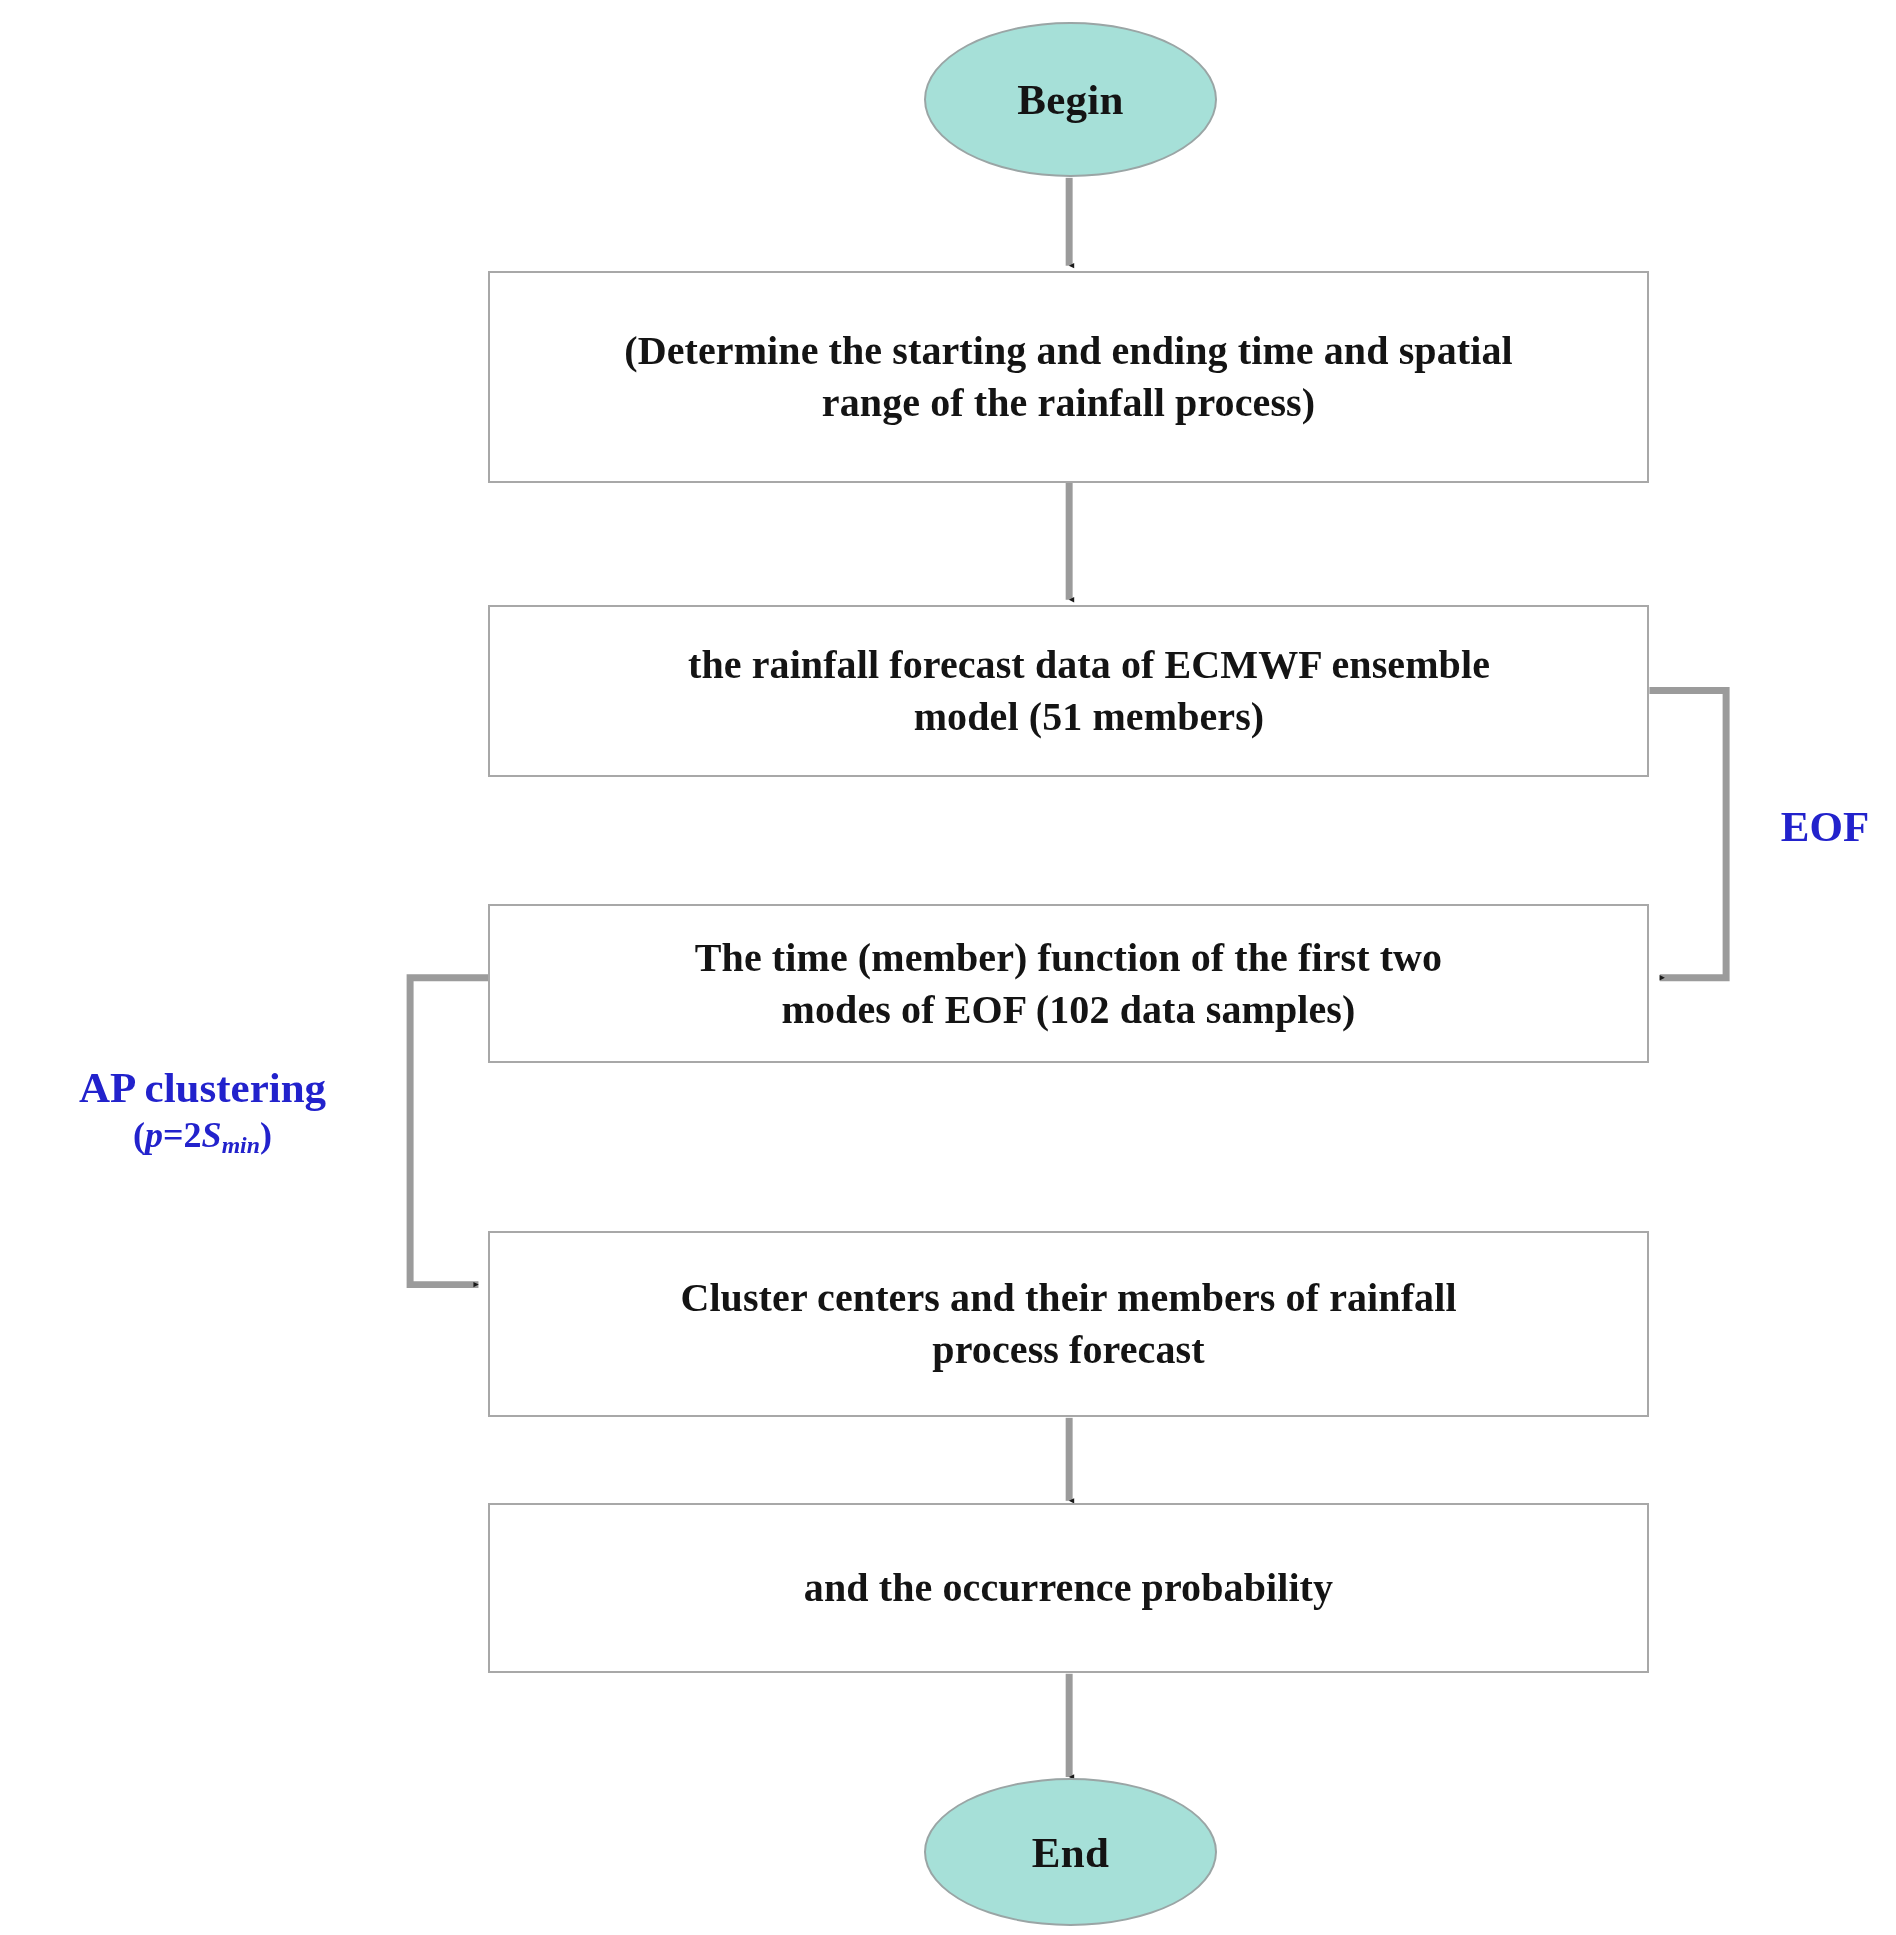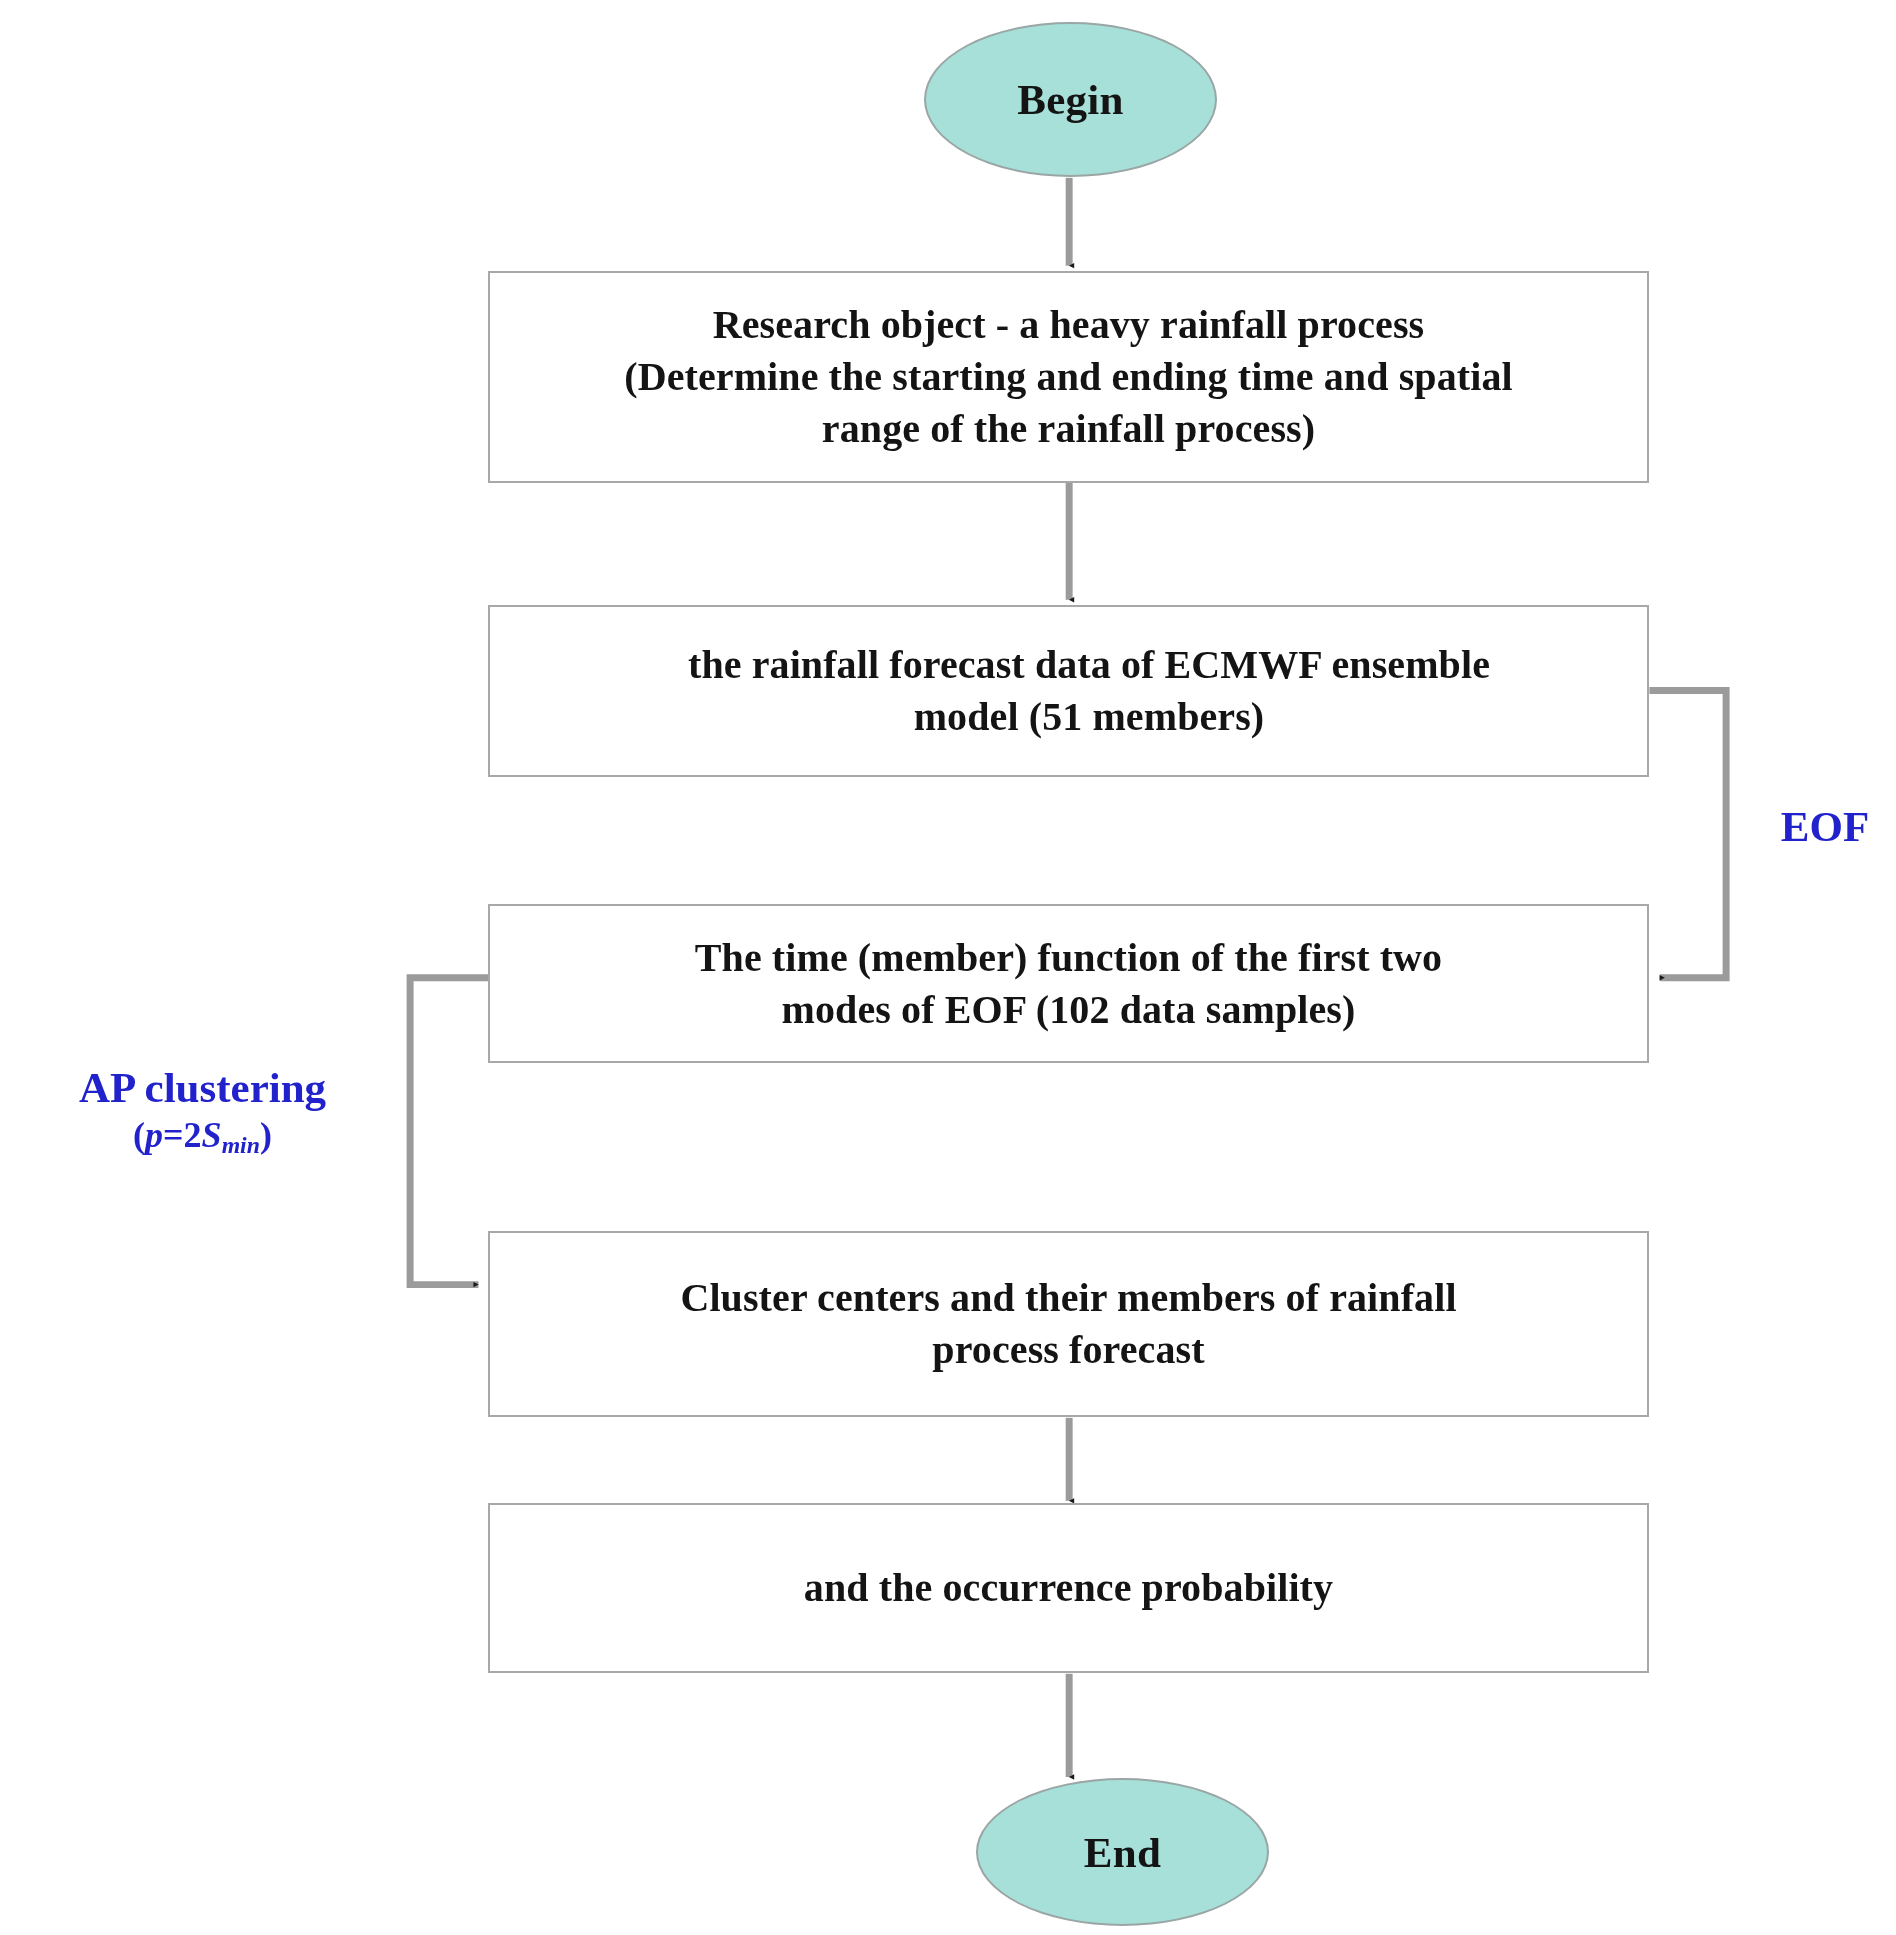"Research object - a heavy" div { html: <div>Research object - a heavy rainfall process</div> -> none }
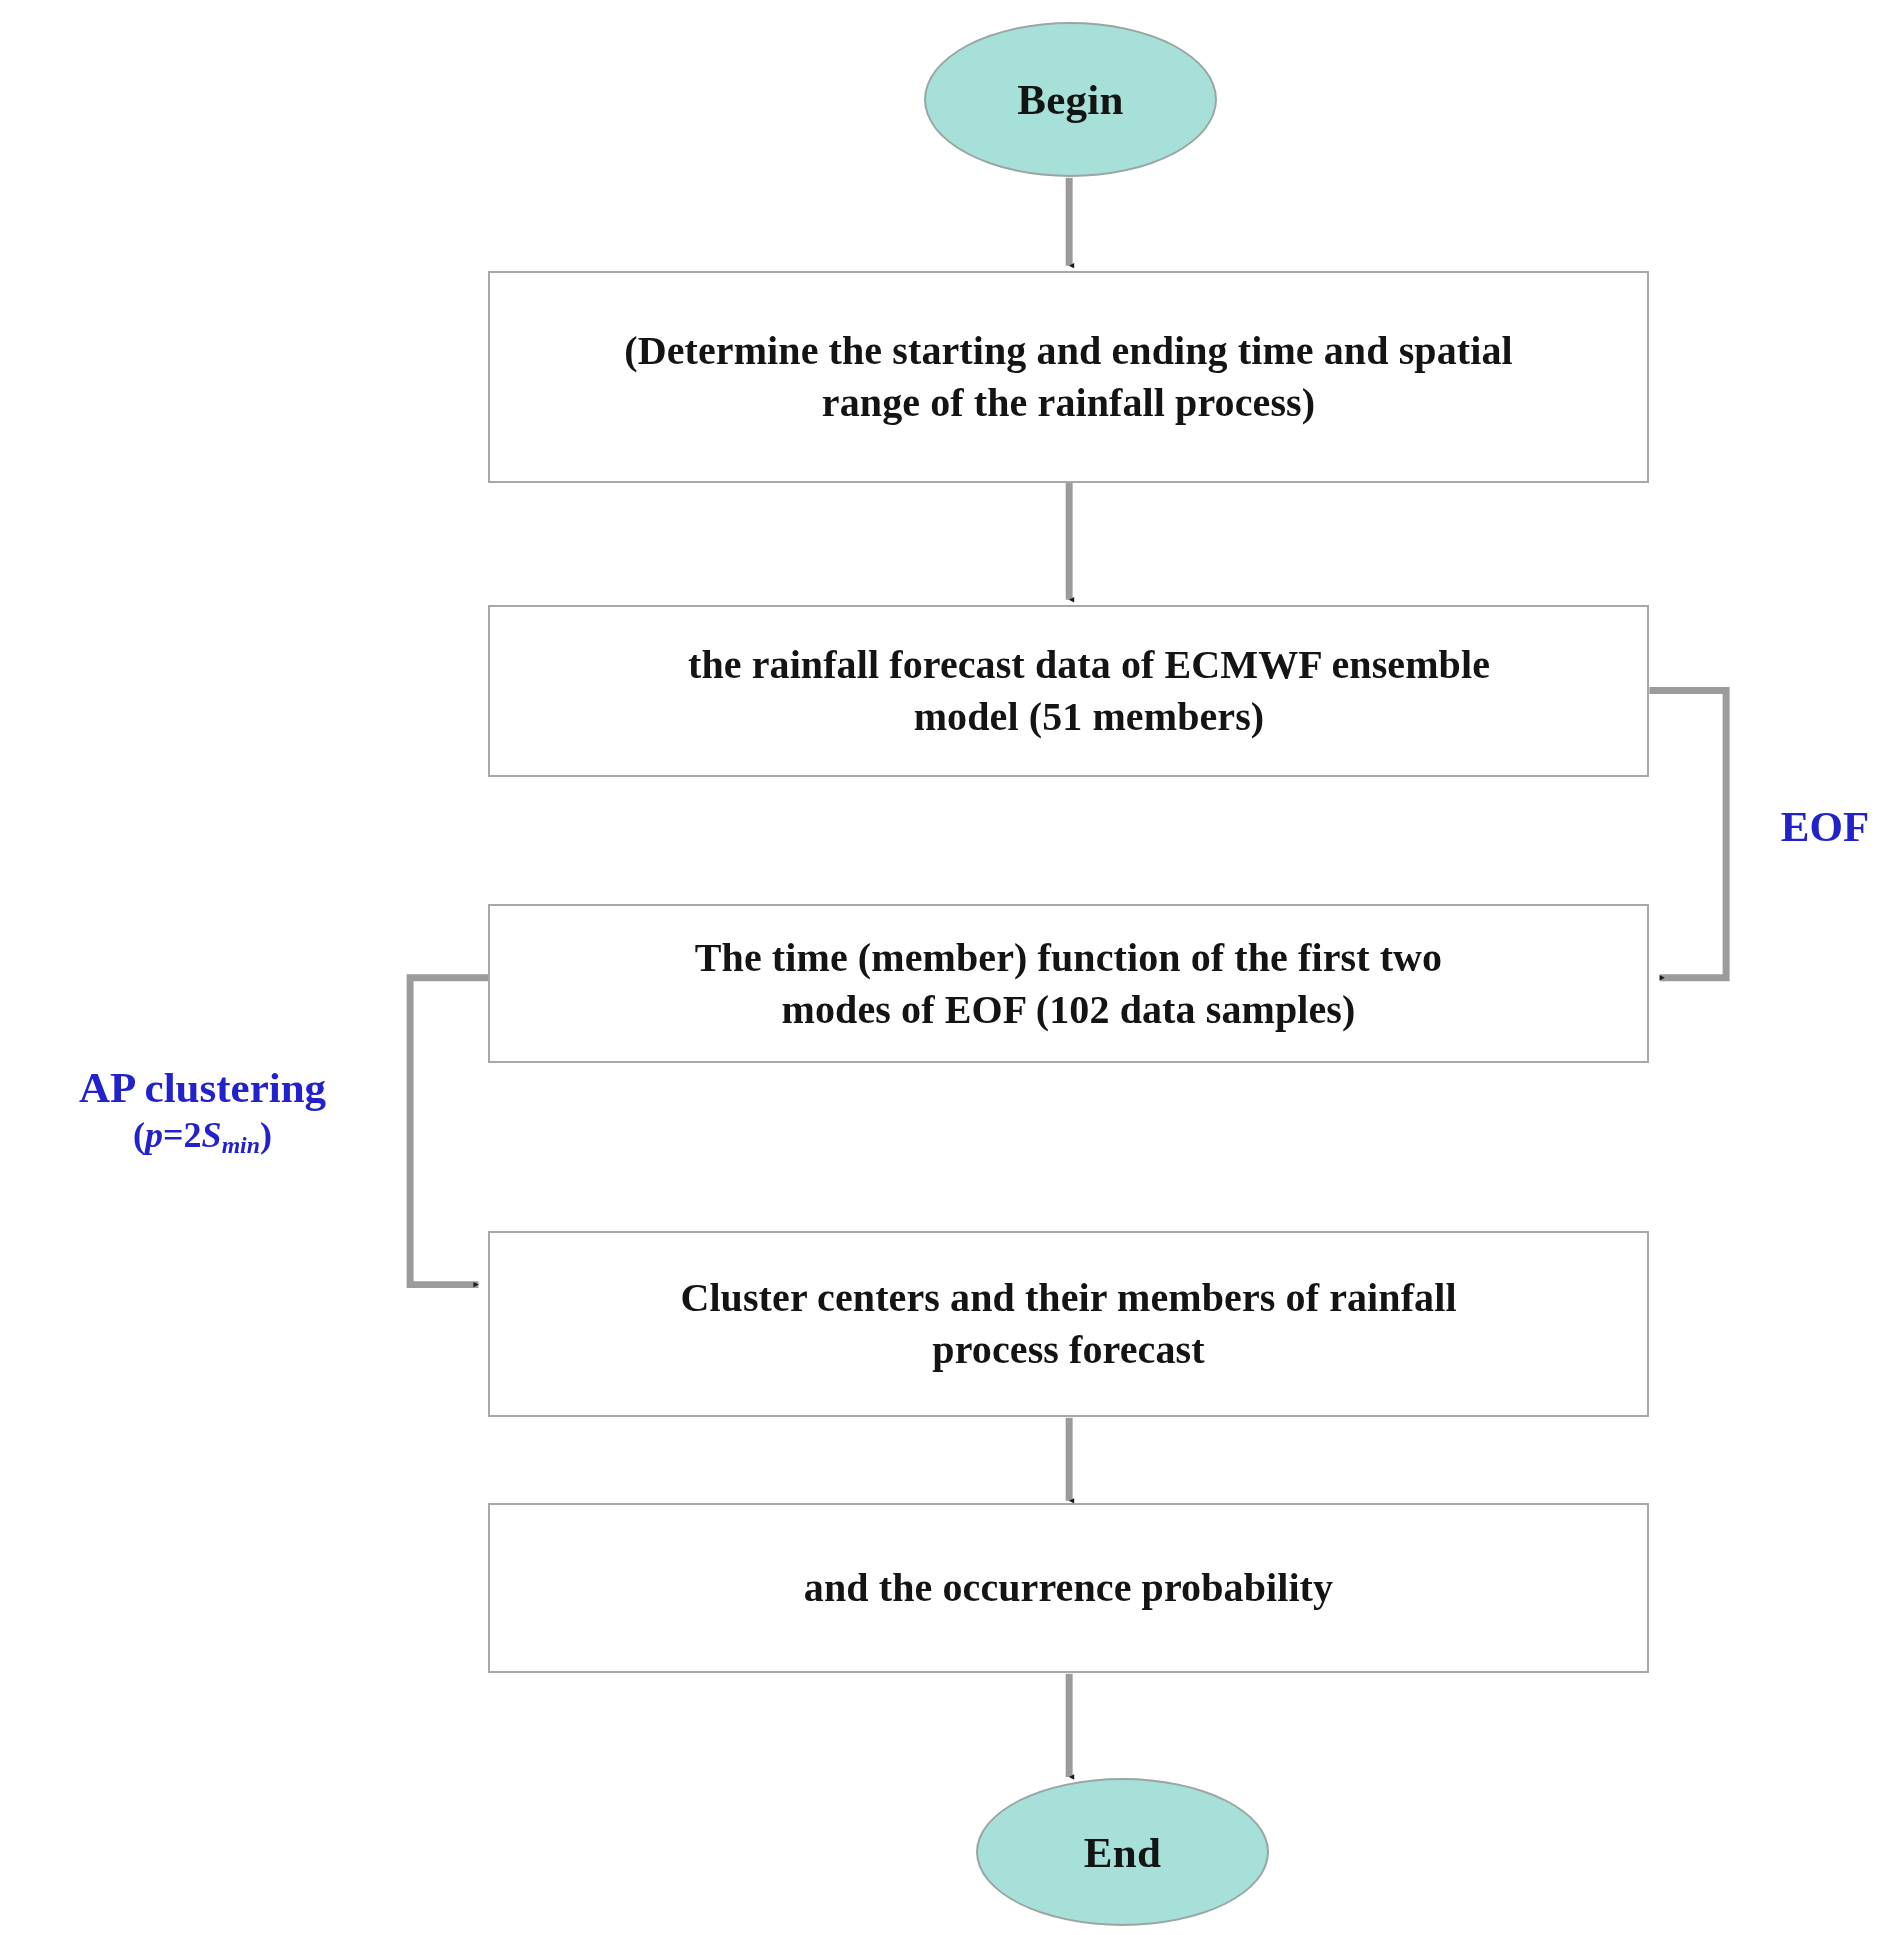"End" div.node { left: 976px -> 924px }
